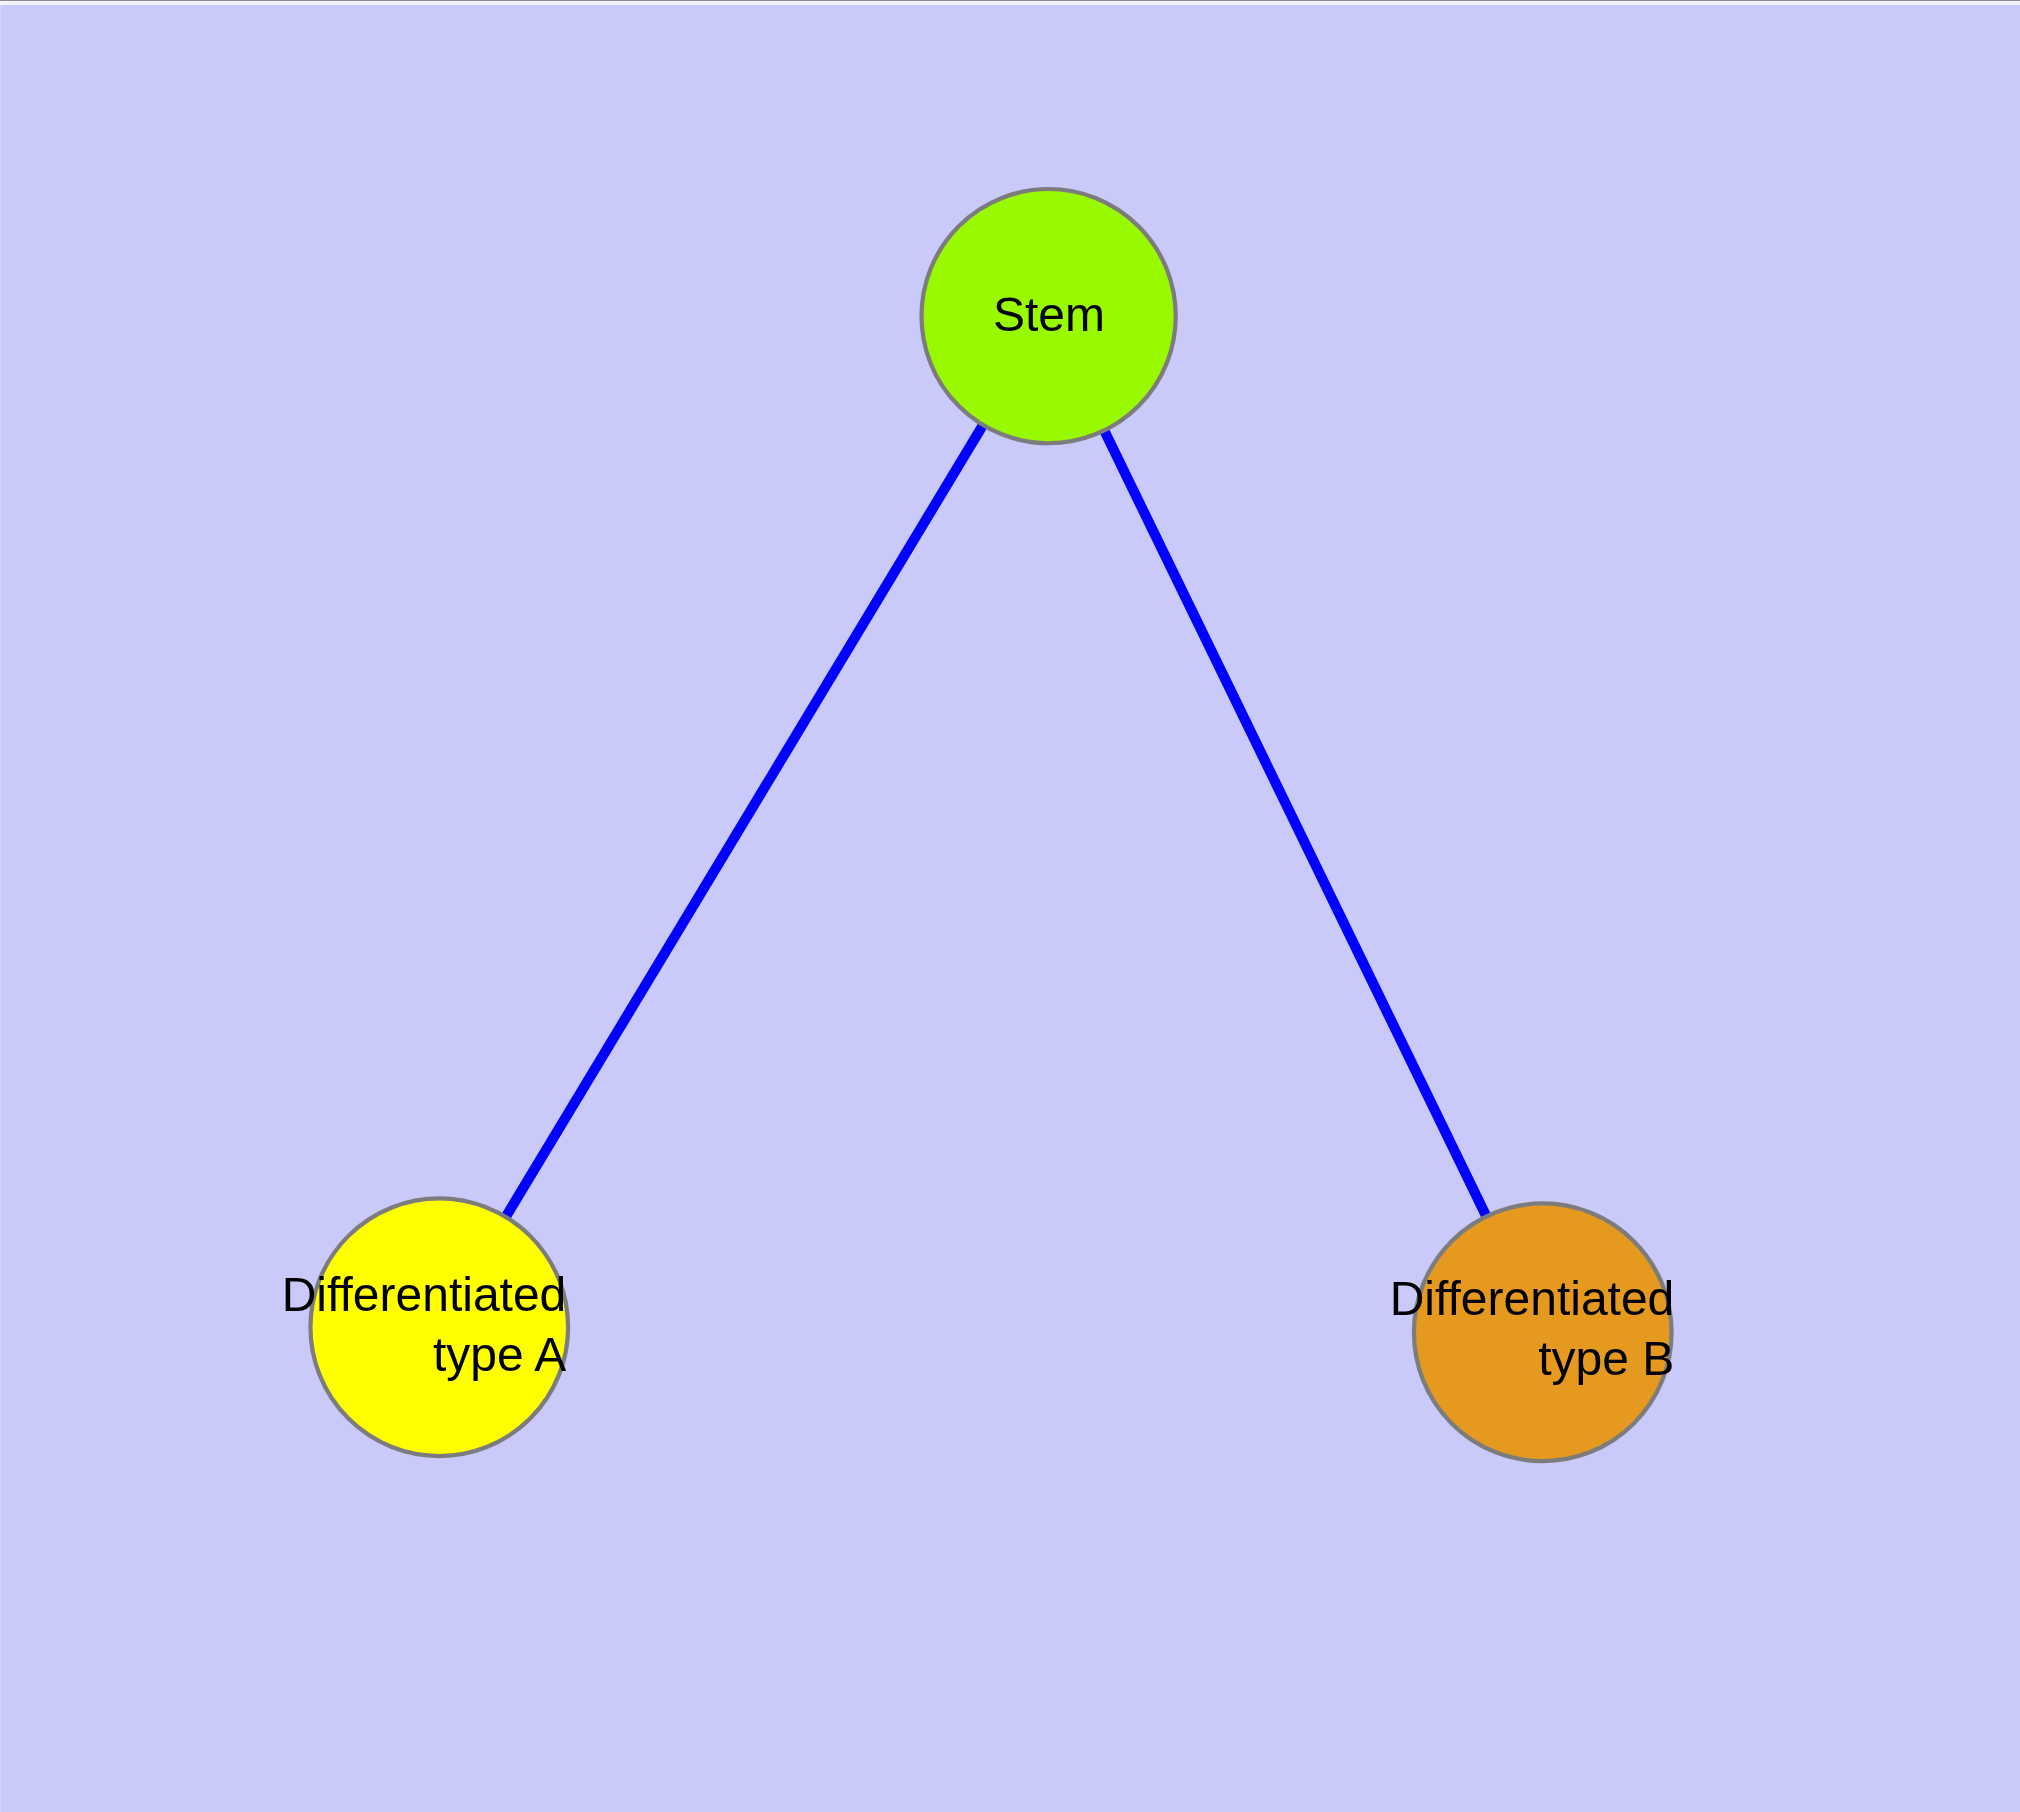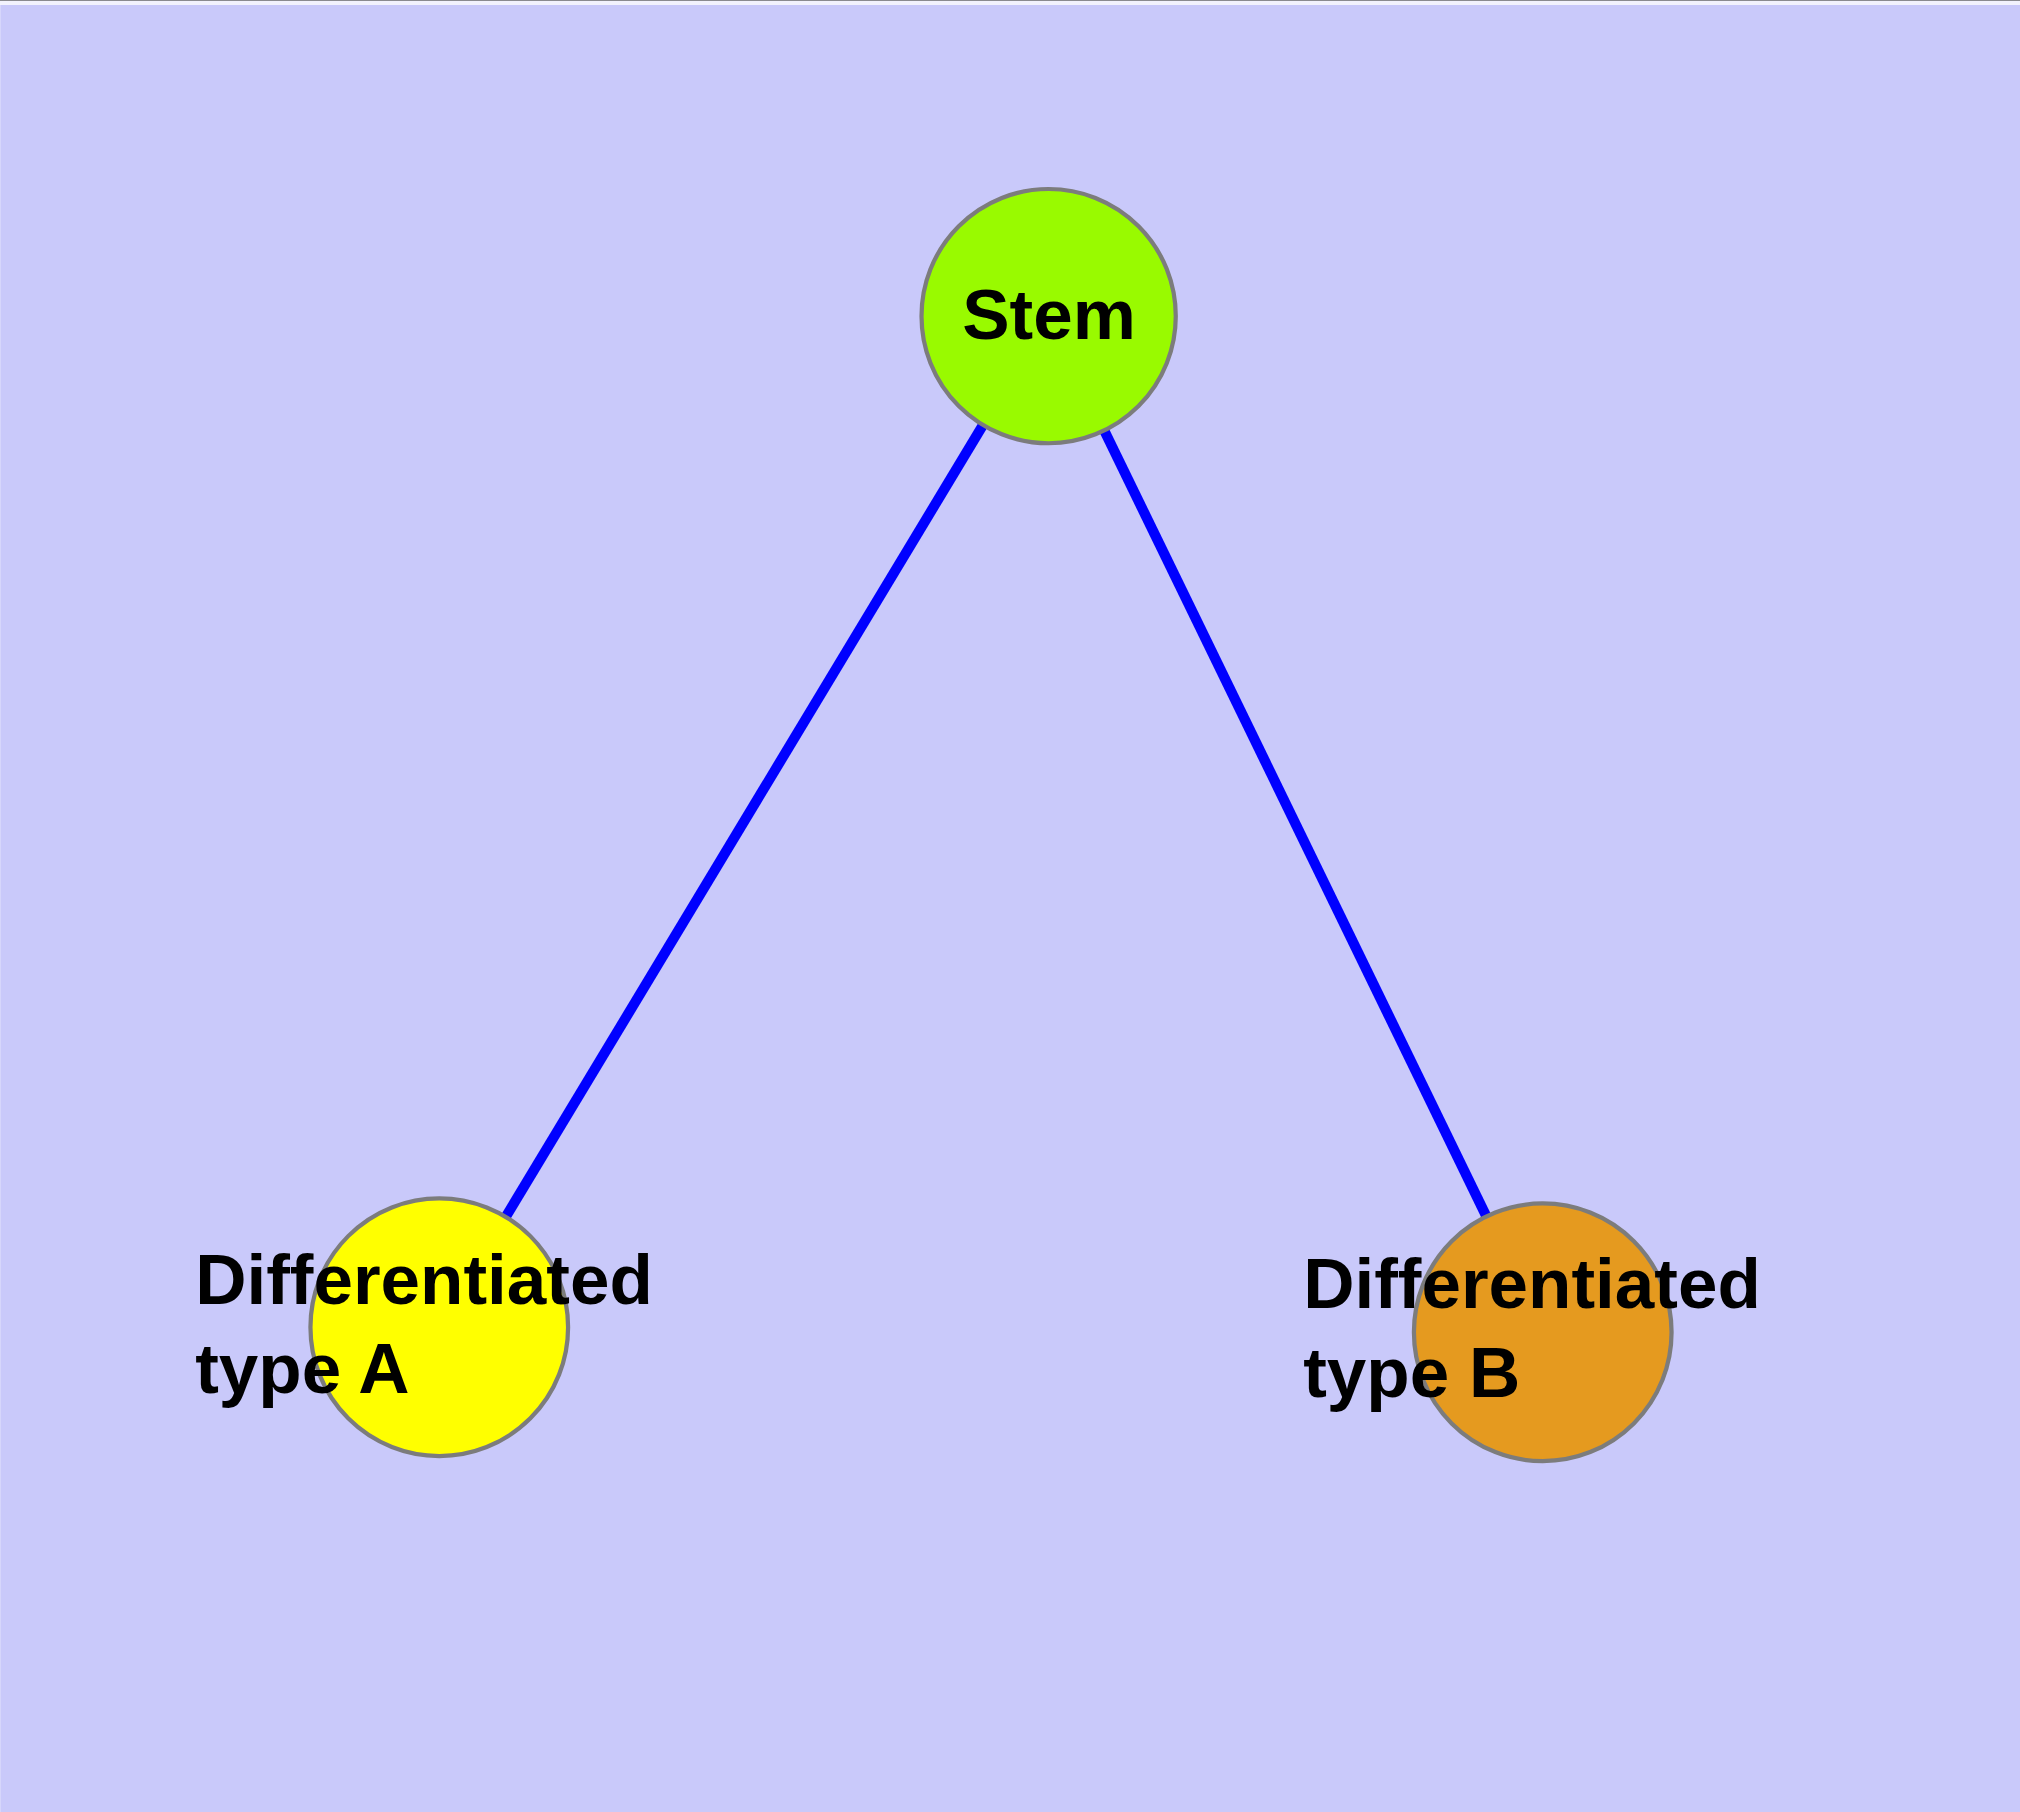"Stem" .node-label { font-size: 71px -> 48px; font-weight: bold -> normal; text-align: left -> right }
